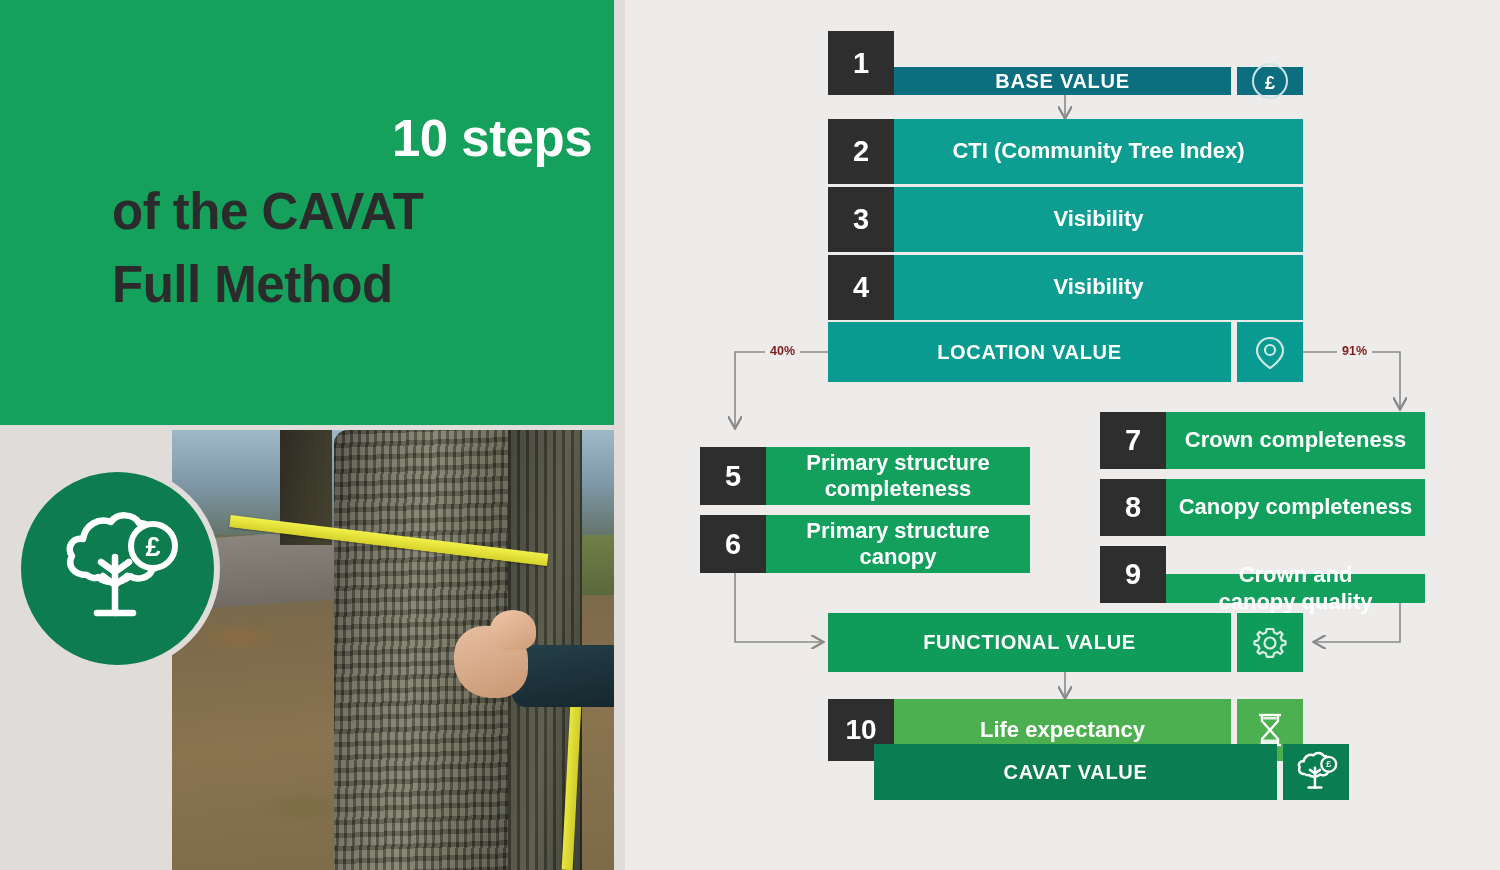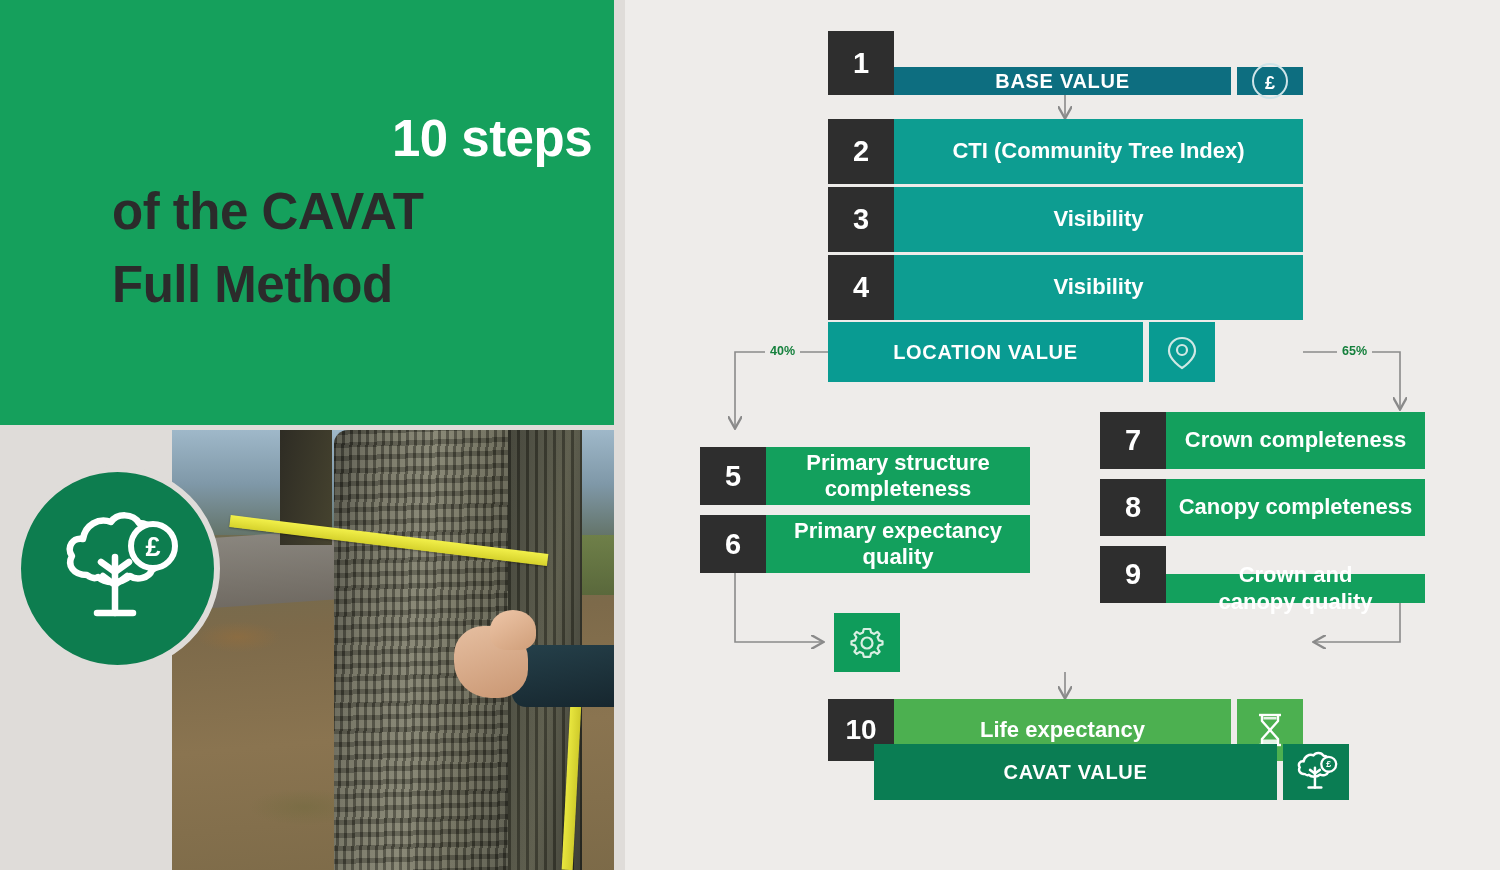"40%" .pct { color: #15803d -> #7f1d1d }
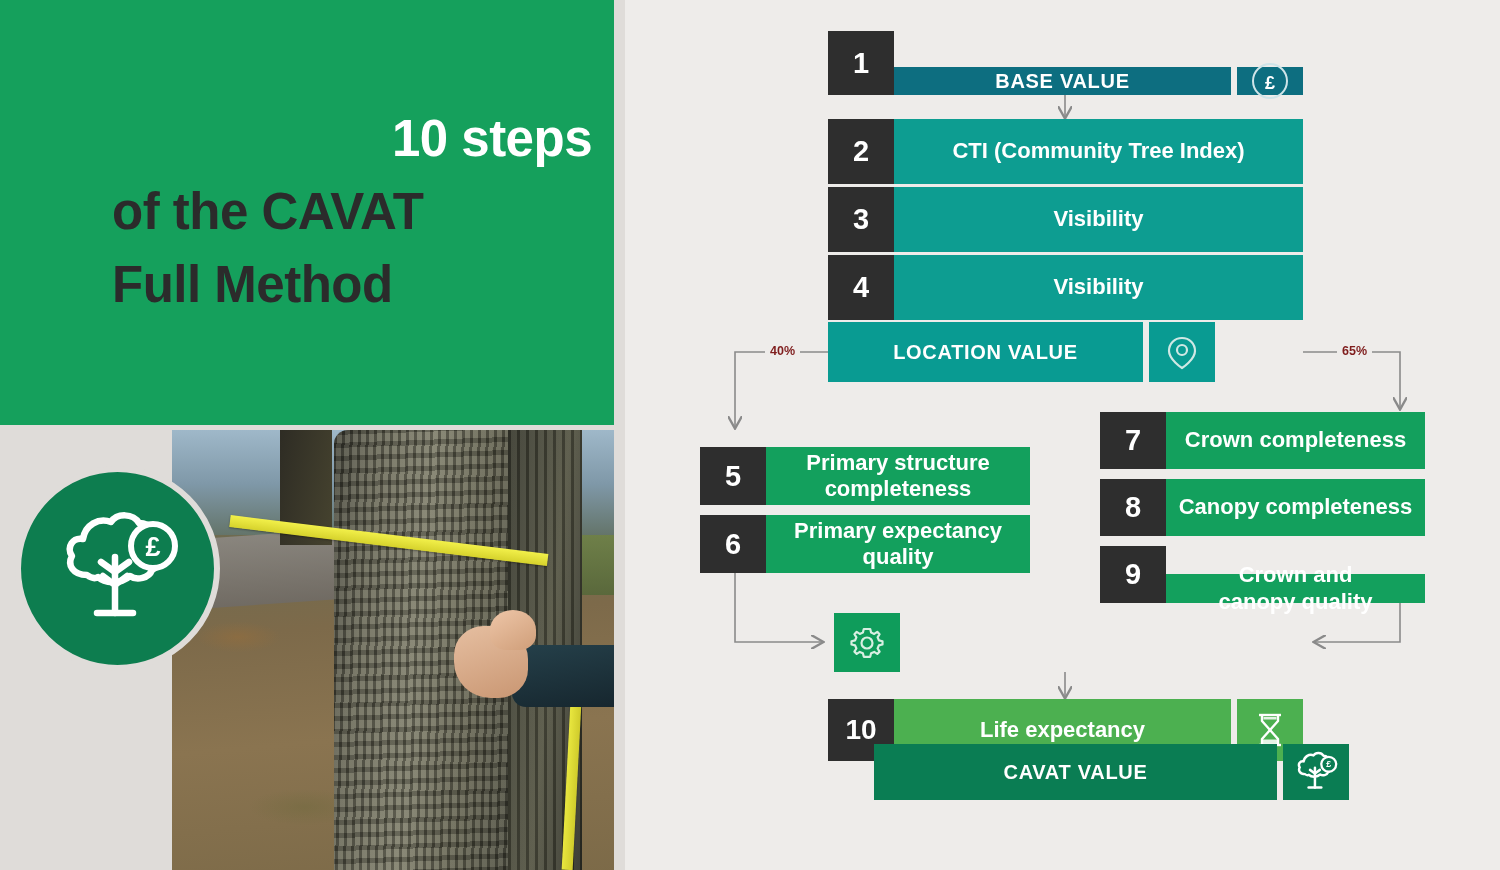"LOCATION VALUE" div.row { width: 387px -> 475px }
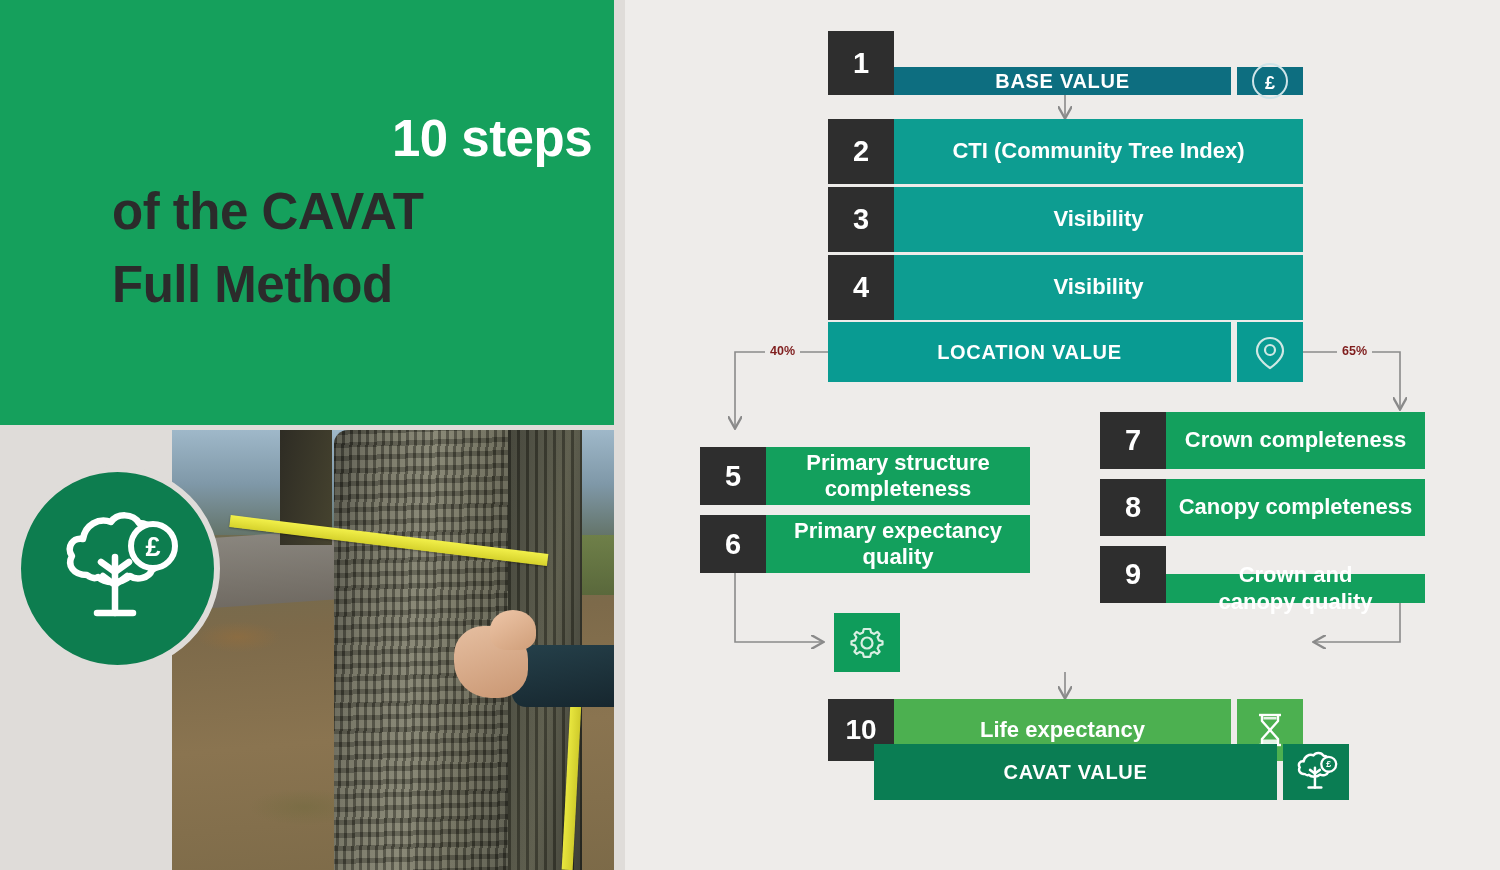"65%" div.pct { text: 65% -> 91% }
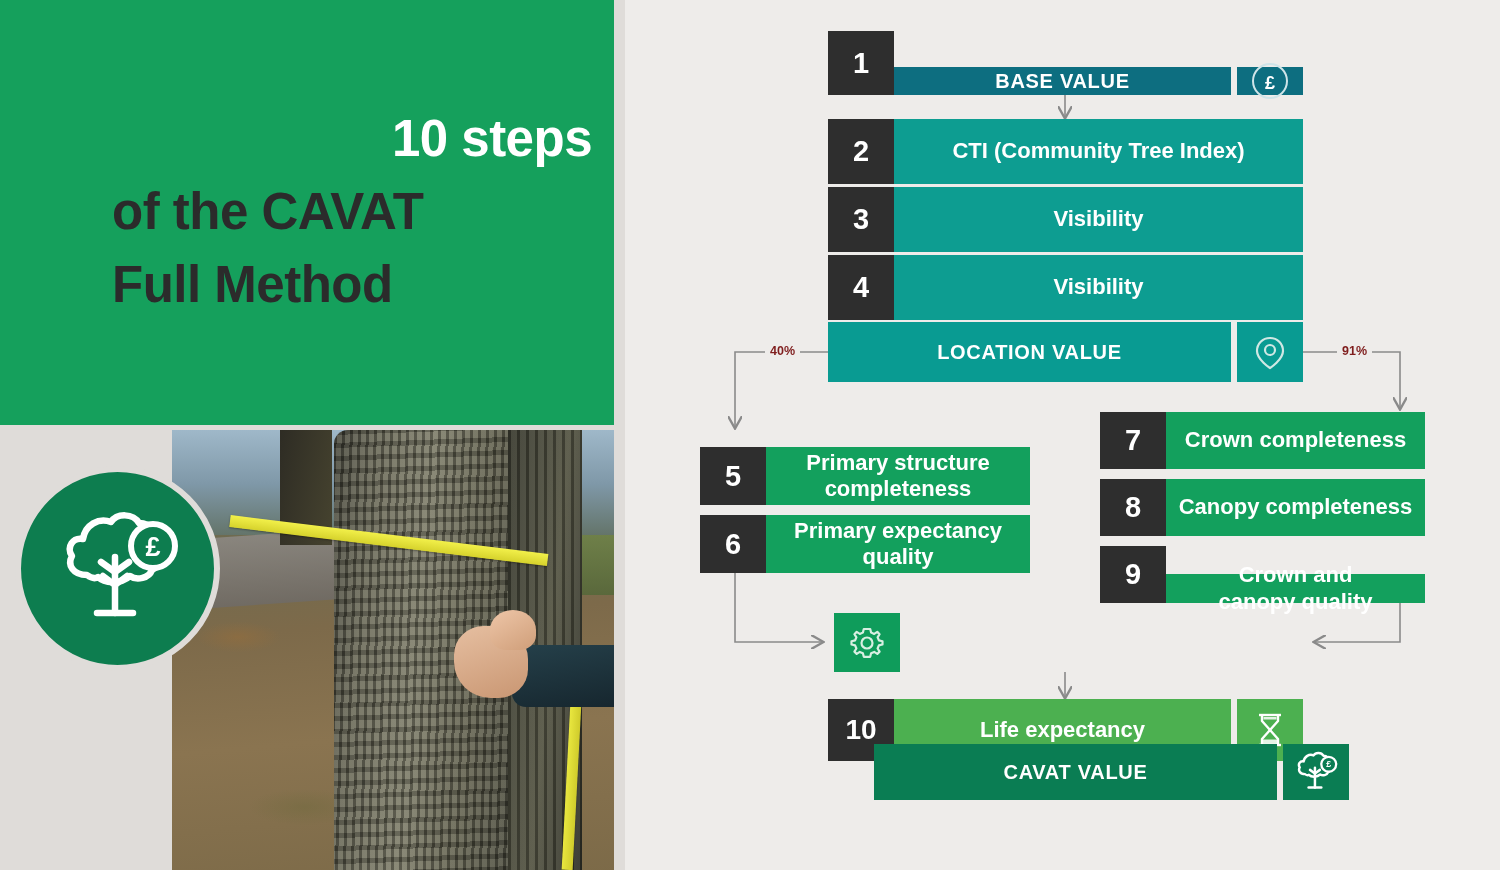"Primary expectancy quality" div.bar { text: expectancy quality -> structure canopy }
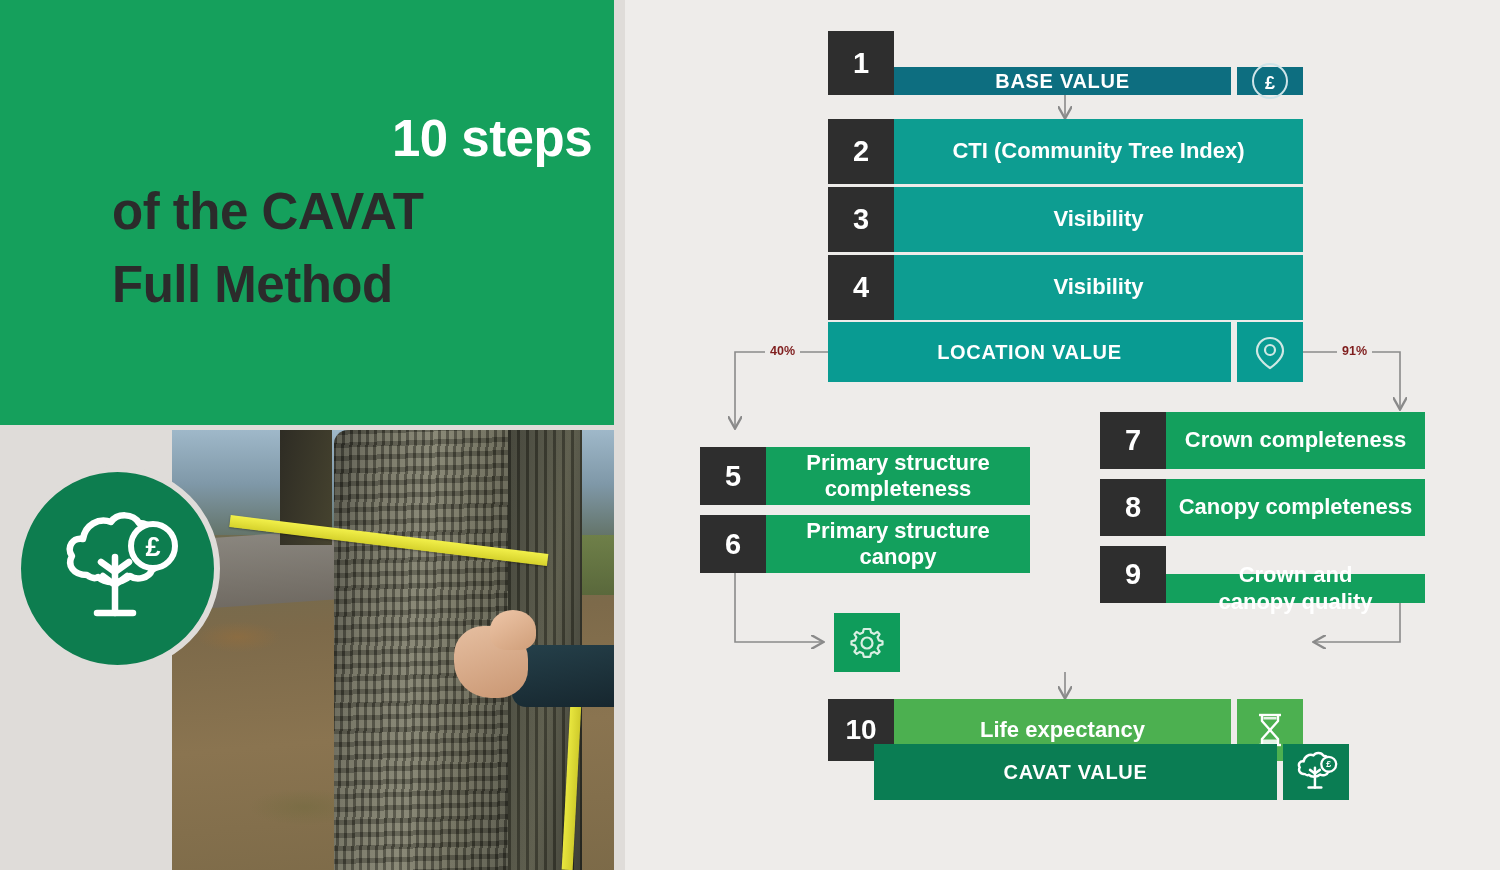"FUNCTIONAL VALUE" div.bar { html: none -> <div>FUNCTIONAL VALUE</div> }
